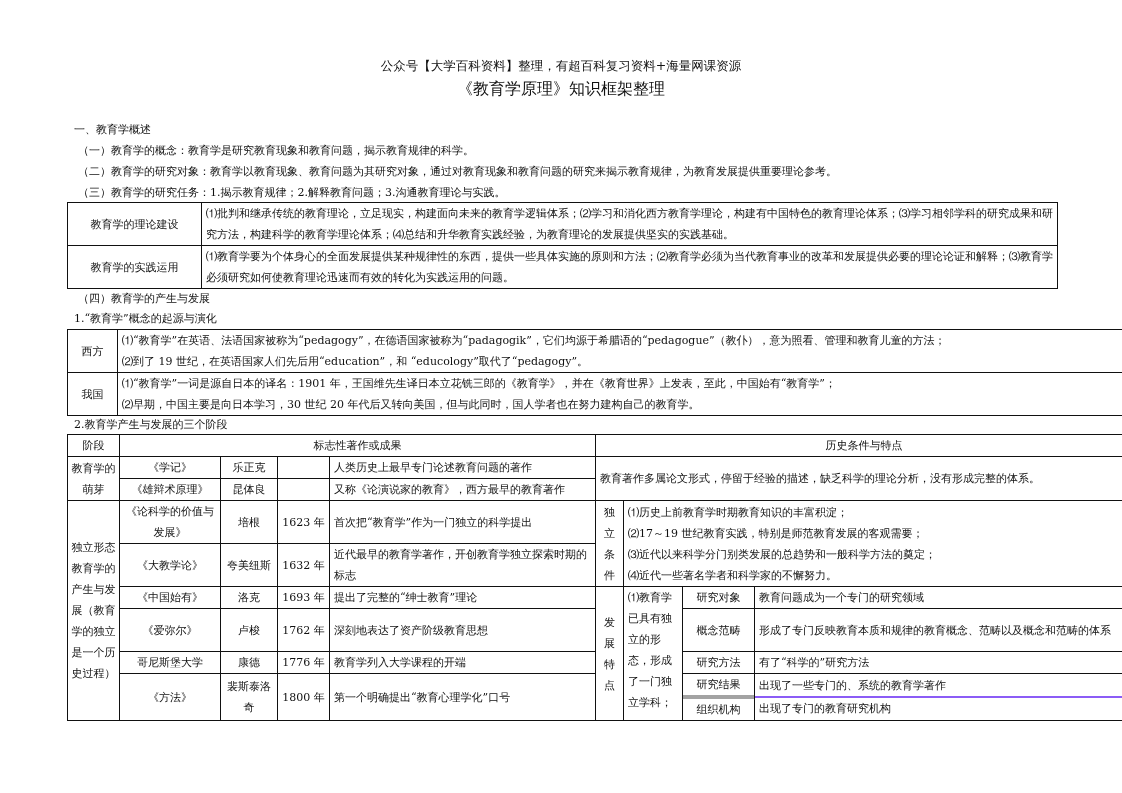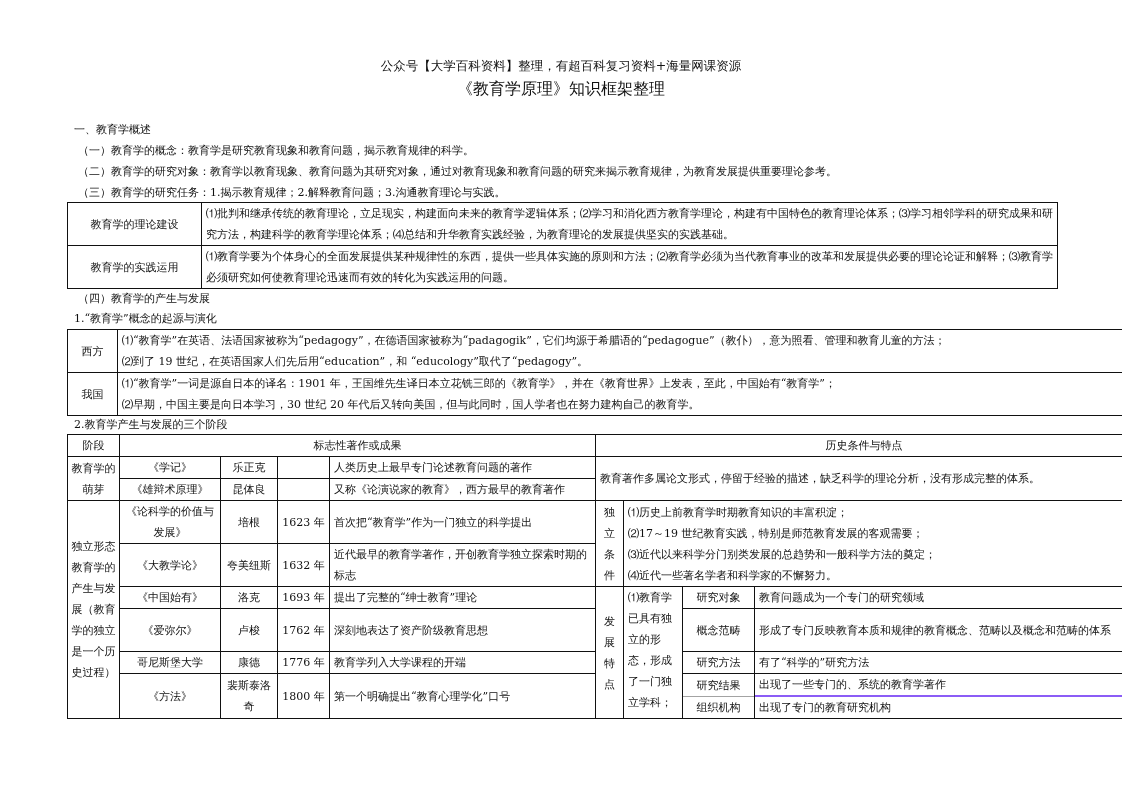"研究结果" div { border-bottom: 1px solid #a3a3a3 -> 4px solid #a3a3a3 }
